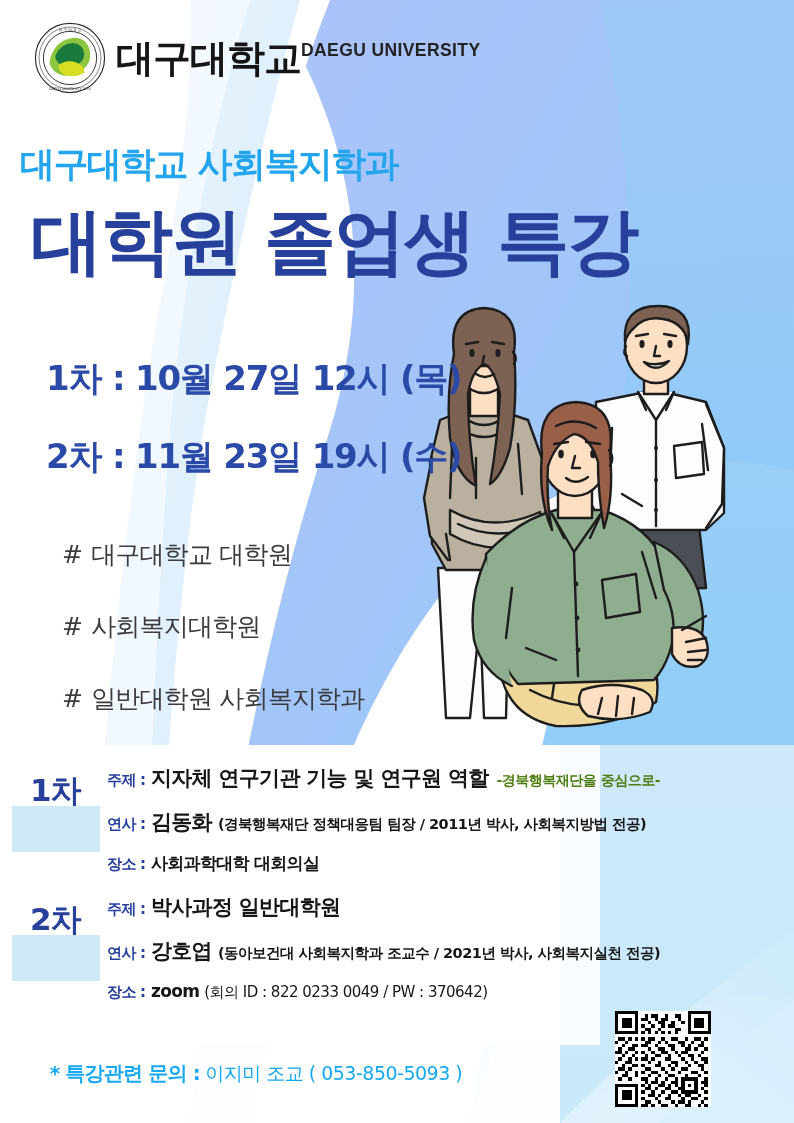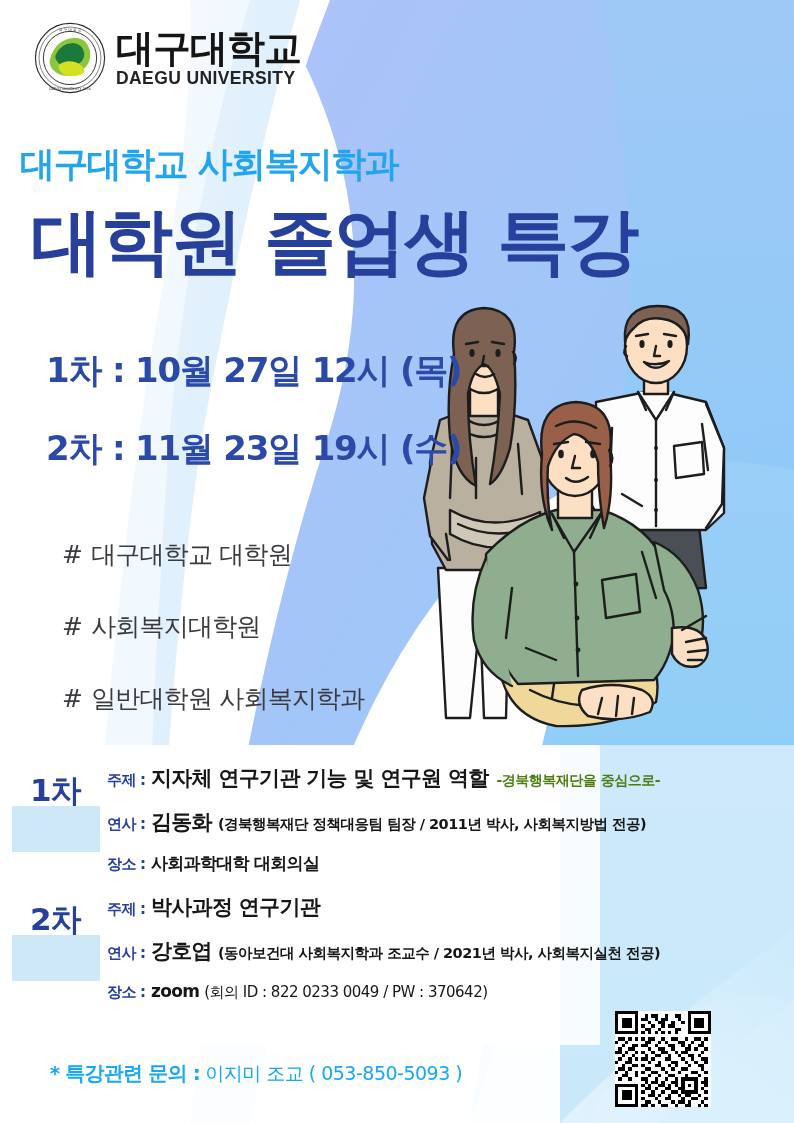"대구대학교" .logo-words { flex-direction: column -> row; text-align: none -> center }
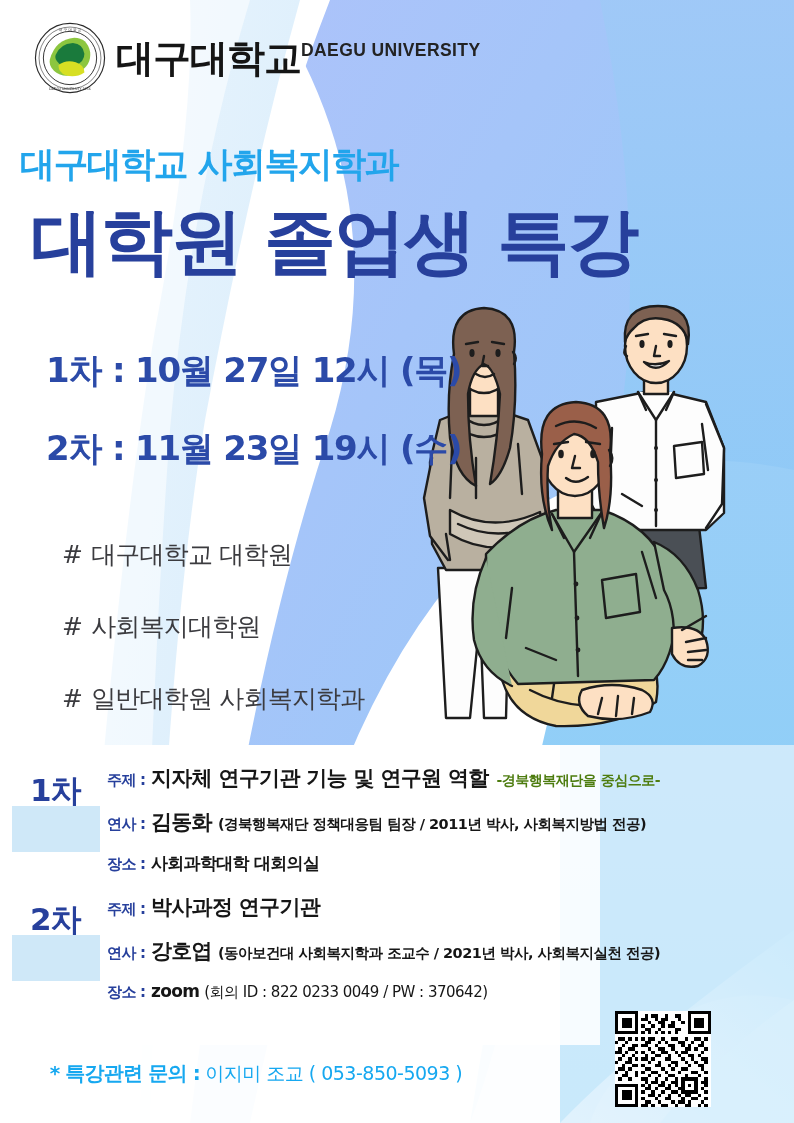"1차 : 10월 27일 12시" .dates { top: 348px -> 356px }
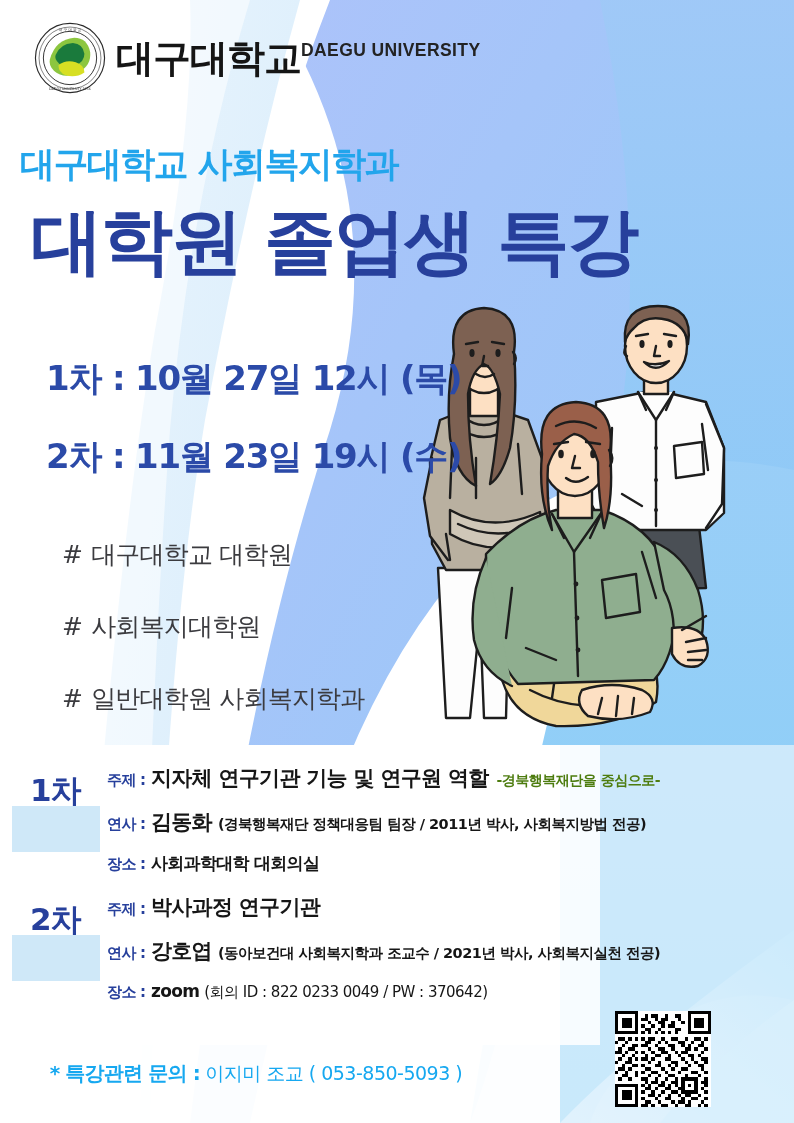"박사과정 연구기관" span.dmain { text: 연구기관 -> 일반대학원 }
